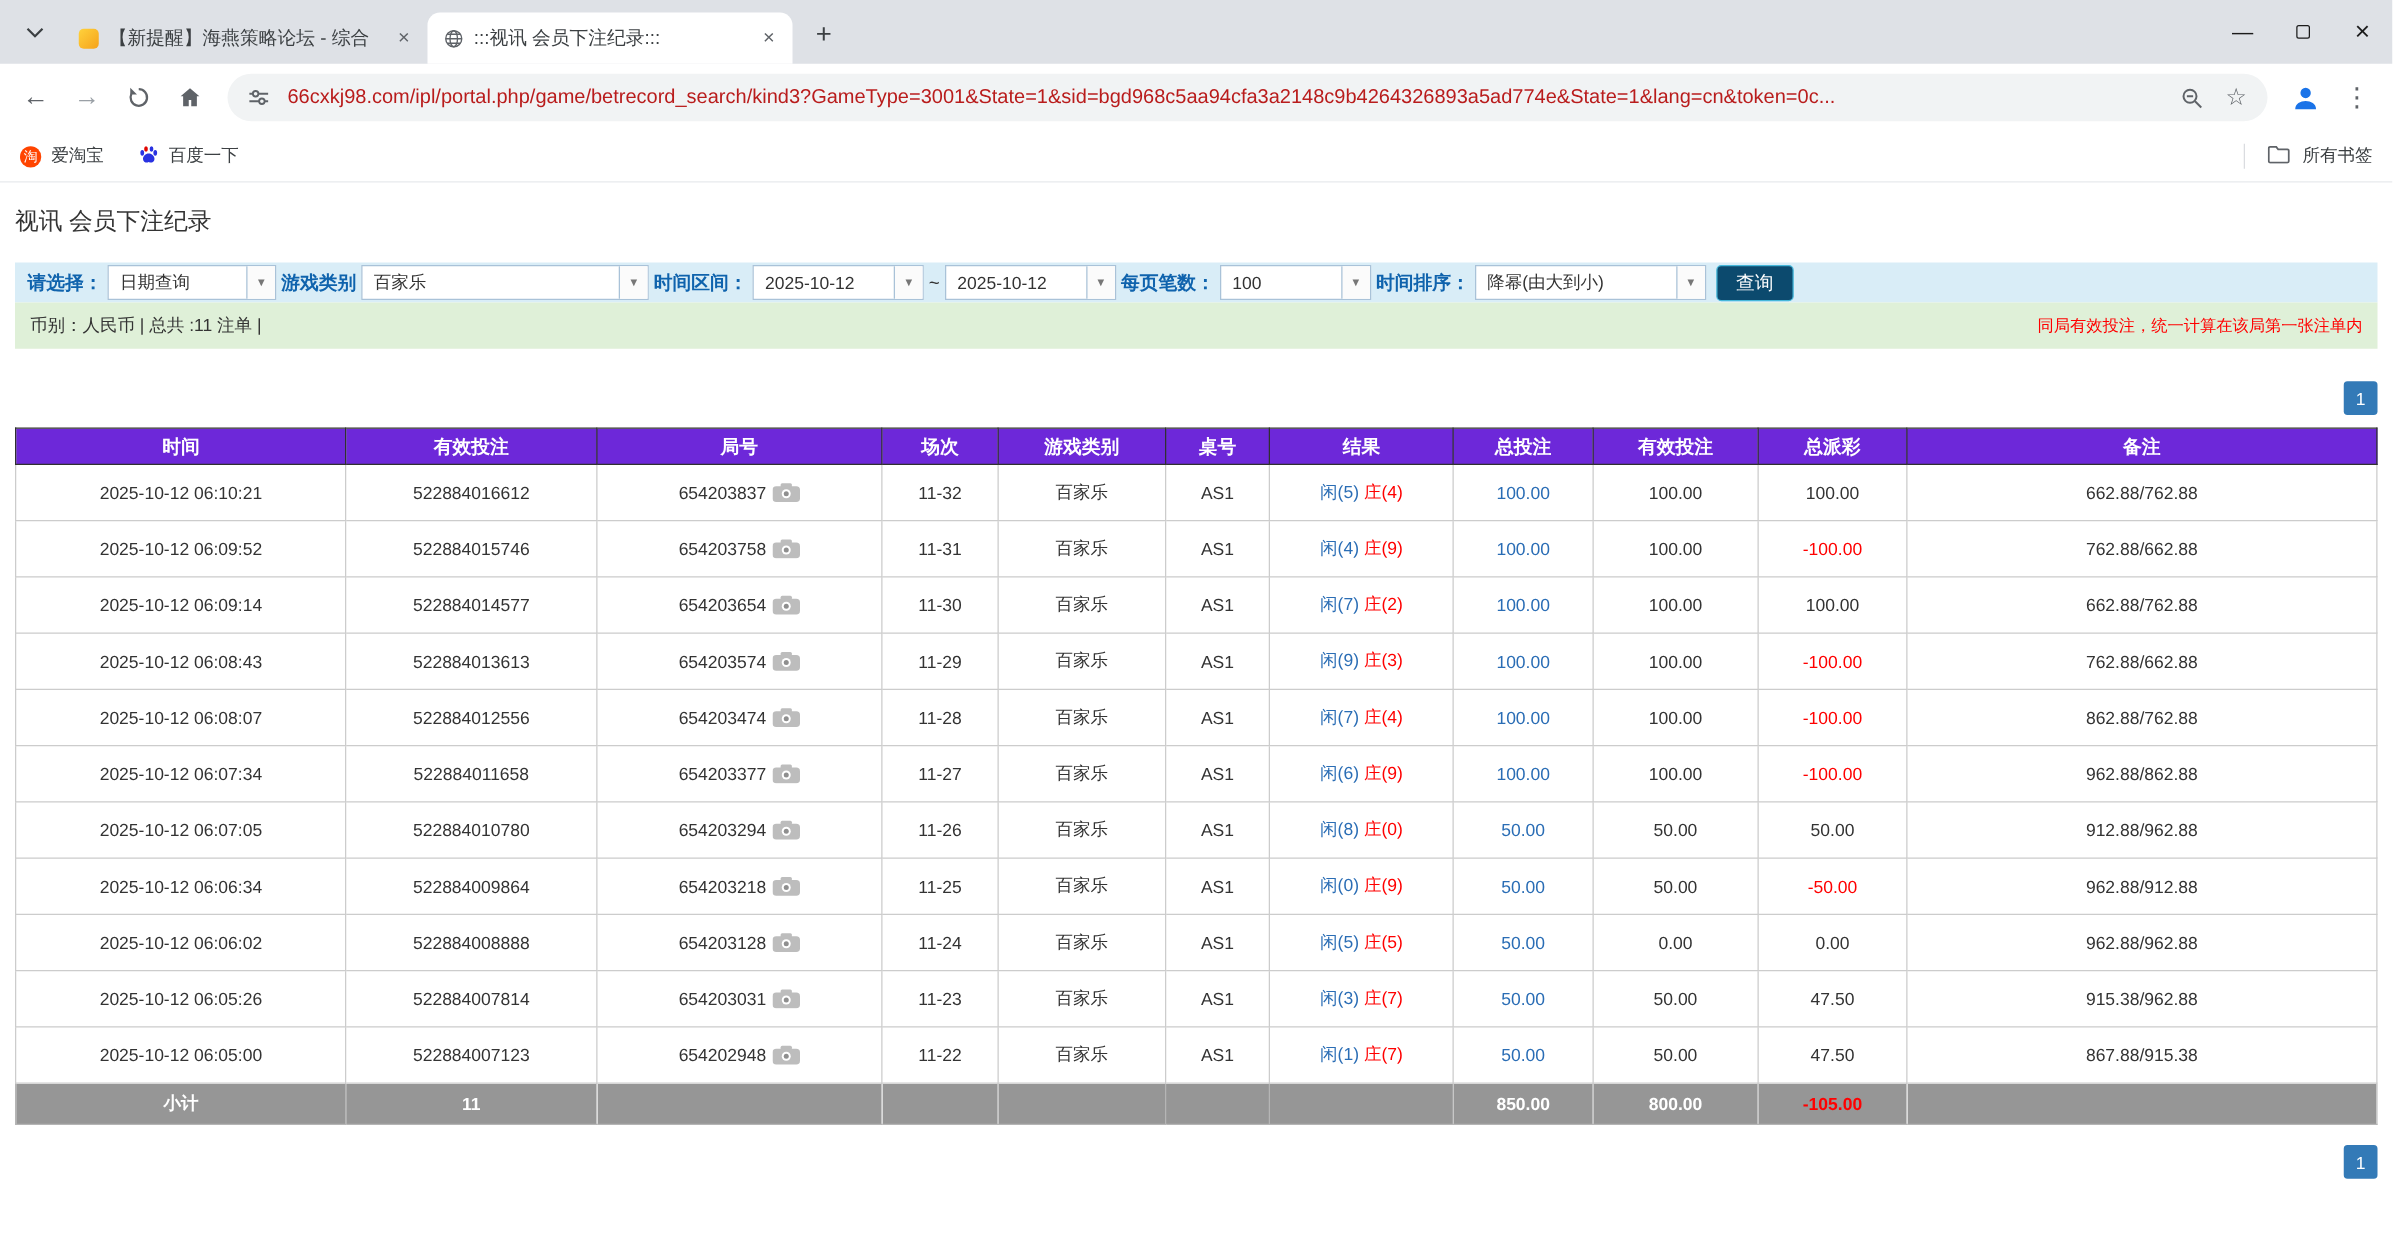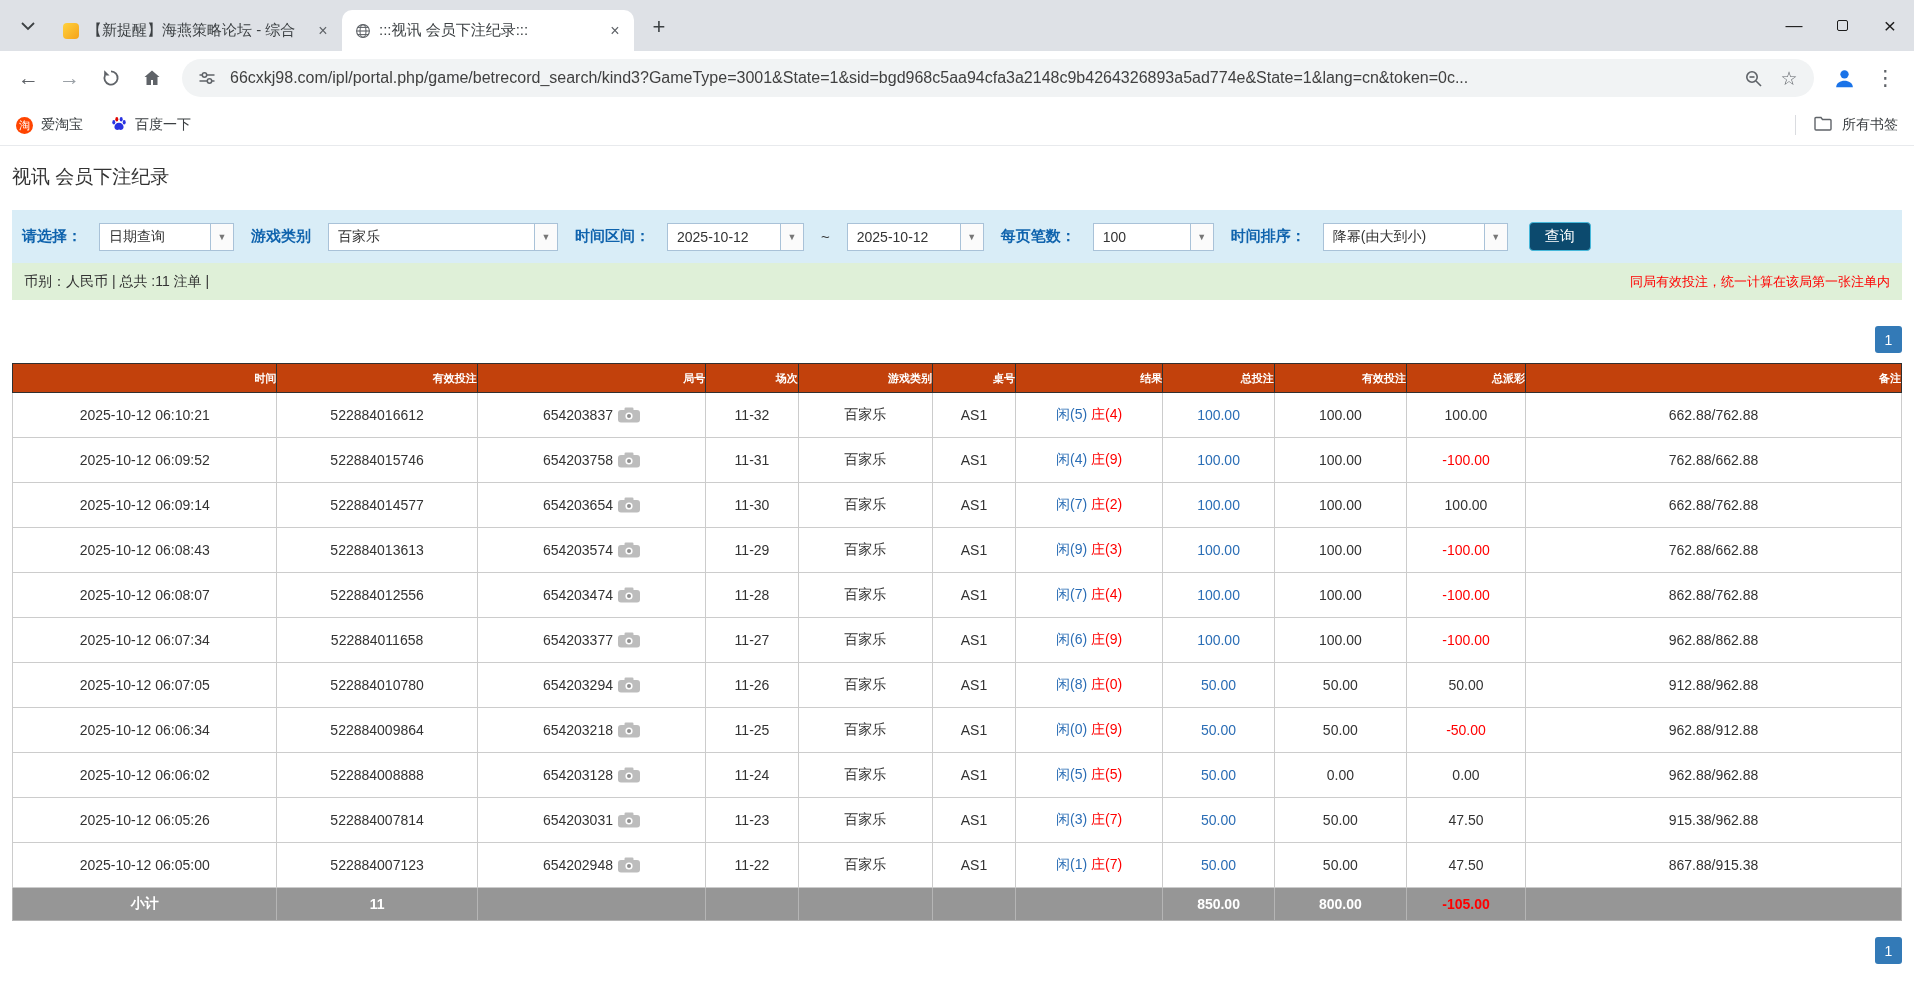"66cxkj98.com/ipl/portal.php/game/betreco" .url-text { color: #404040 -> #b91c1c }
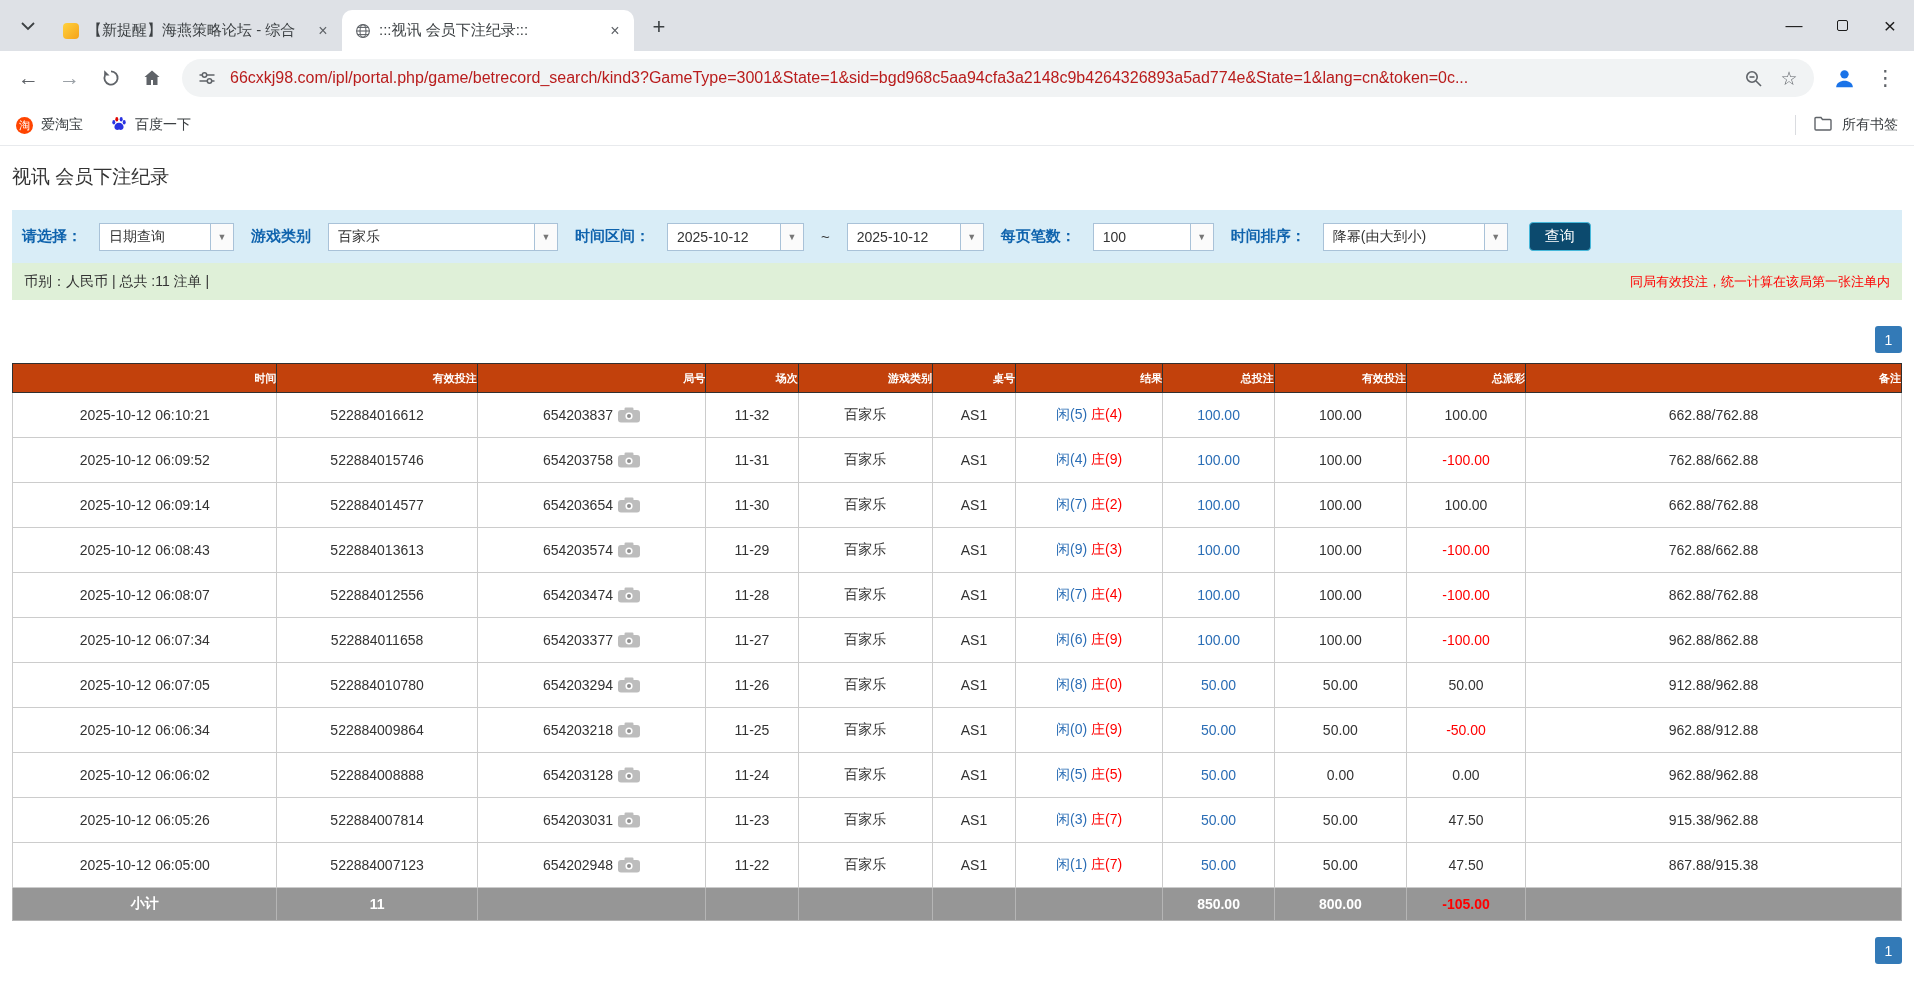"请选择：" .filterbar { gap: 17px -> 4px; height: 53px -> 32px }
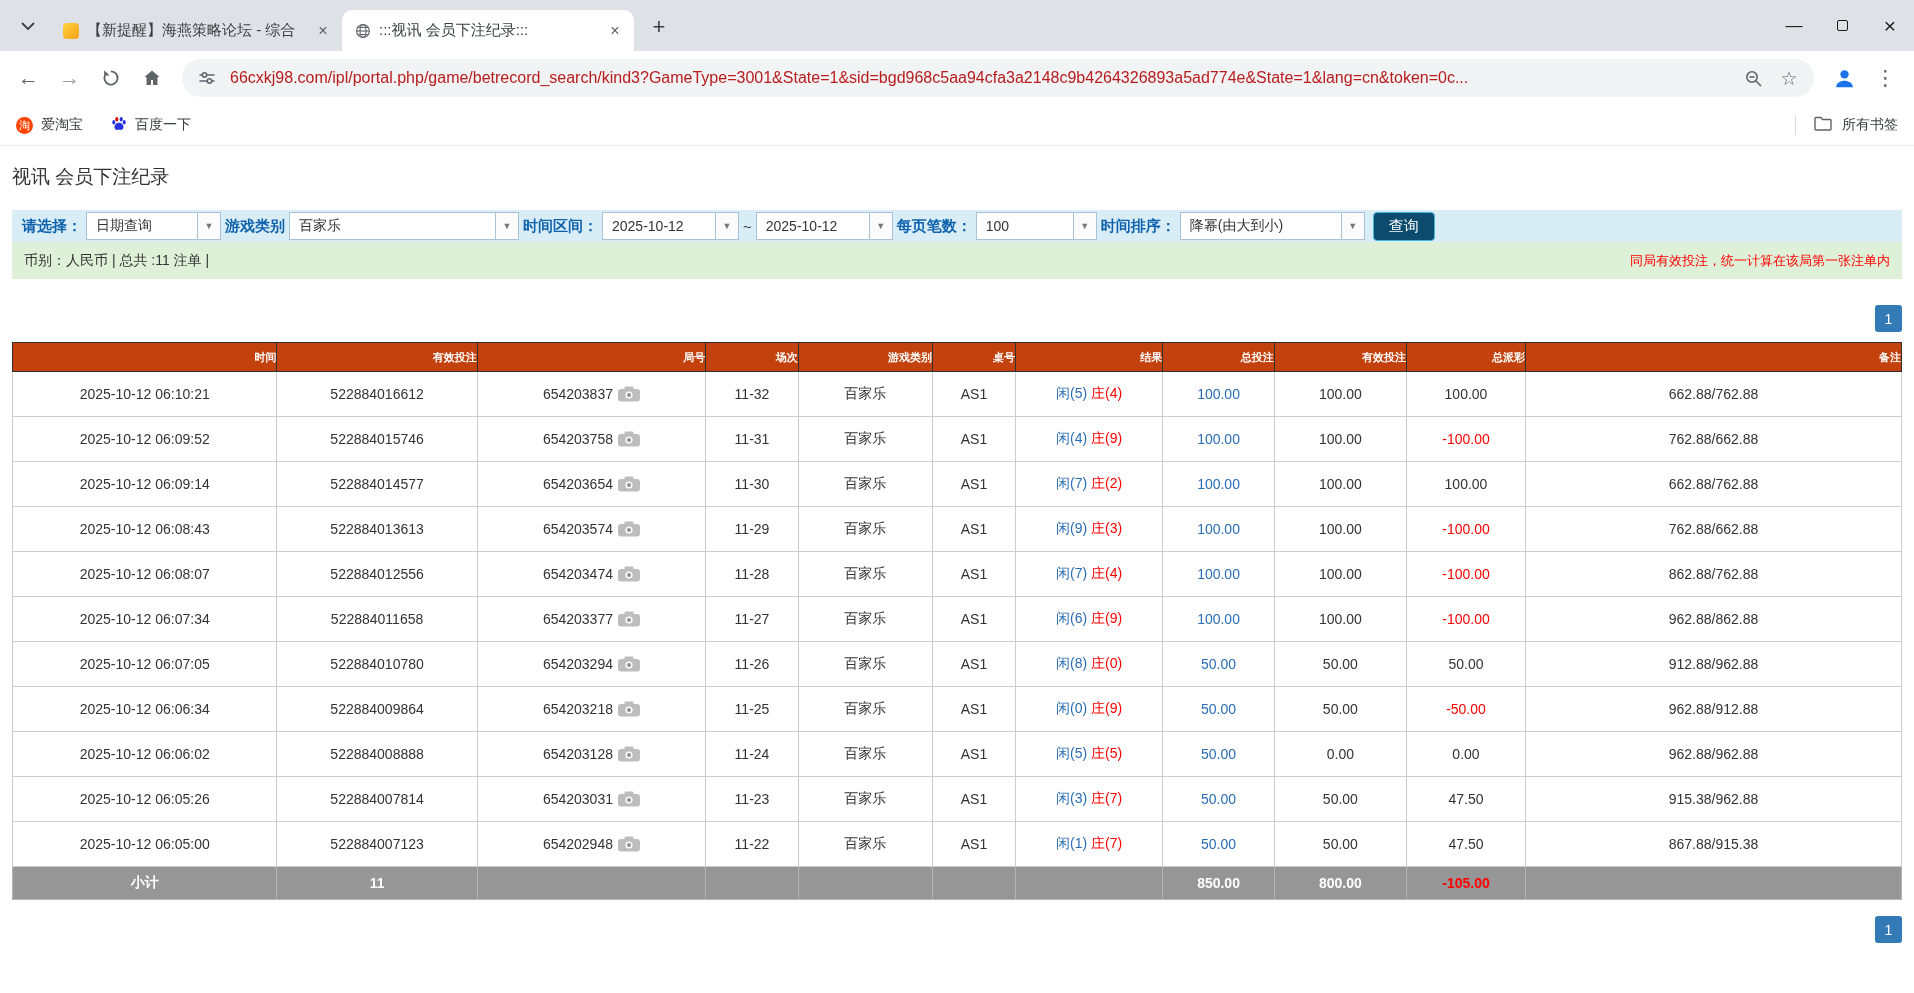"时间" .bet th { background: #c2410c -> #6d28d9; font-size: 11px -> 15px; text-align: right -> center }
